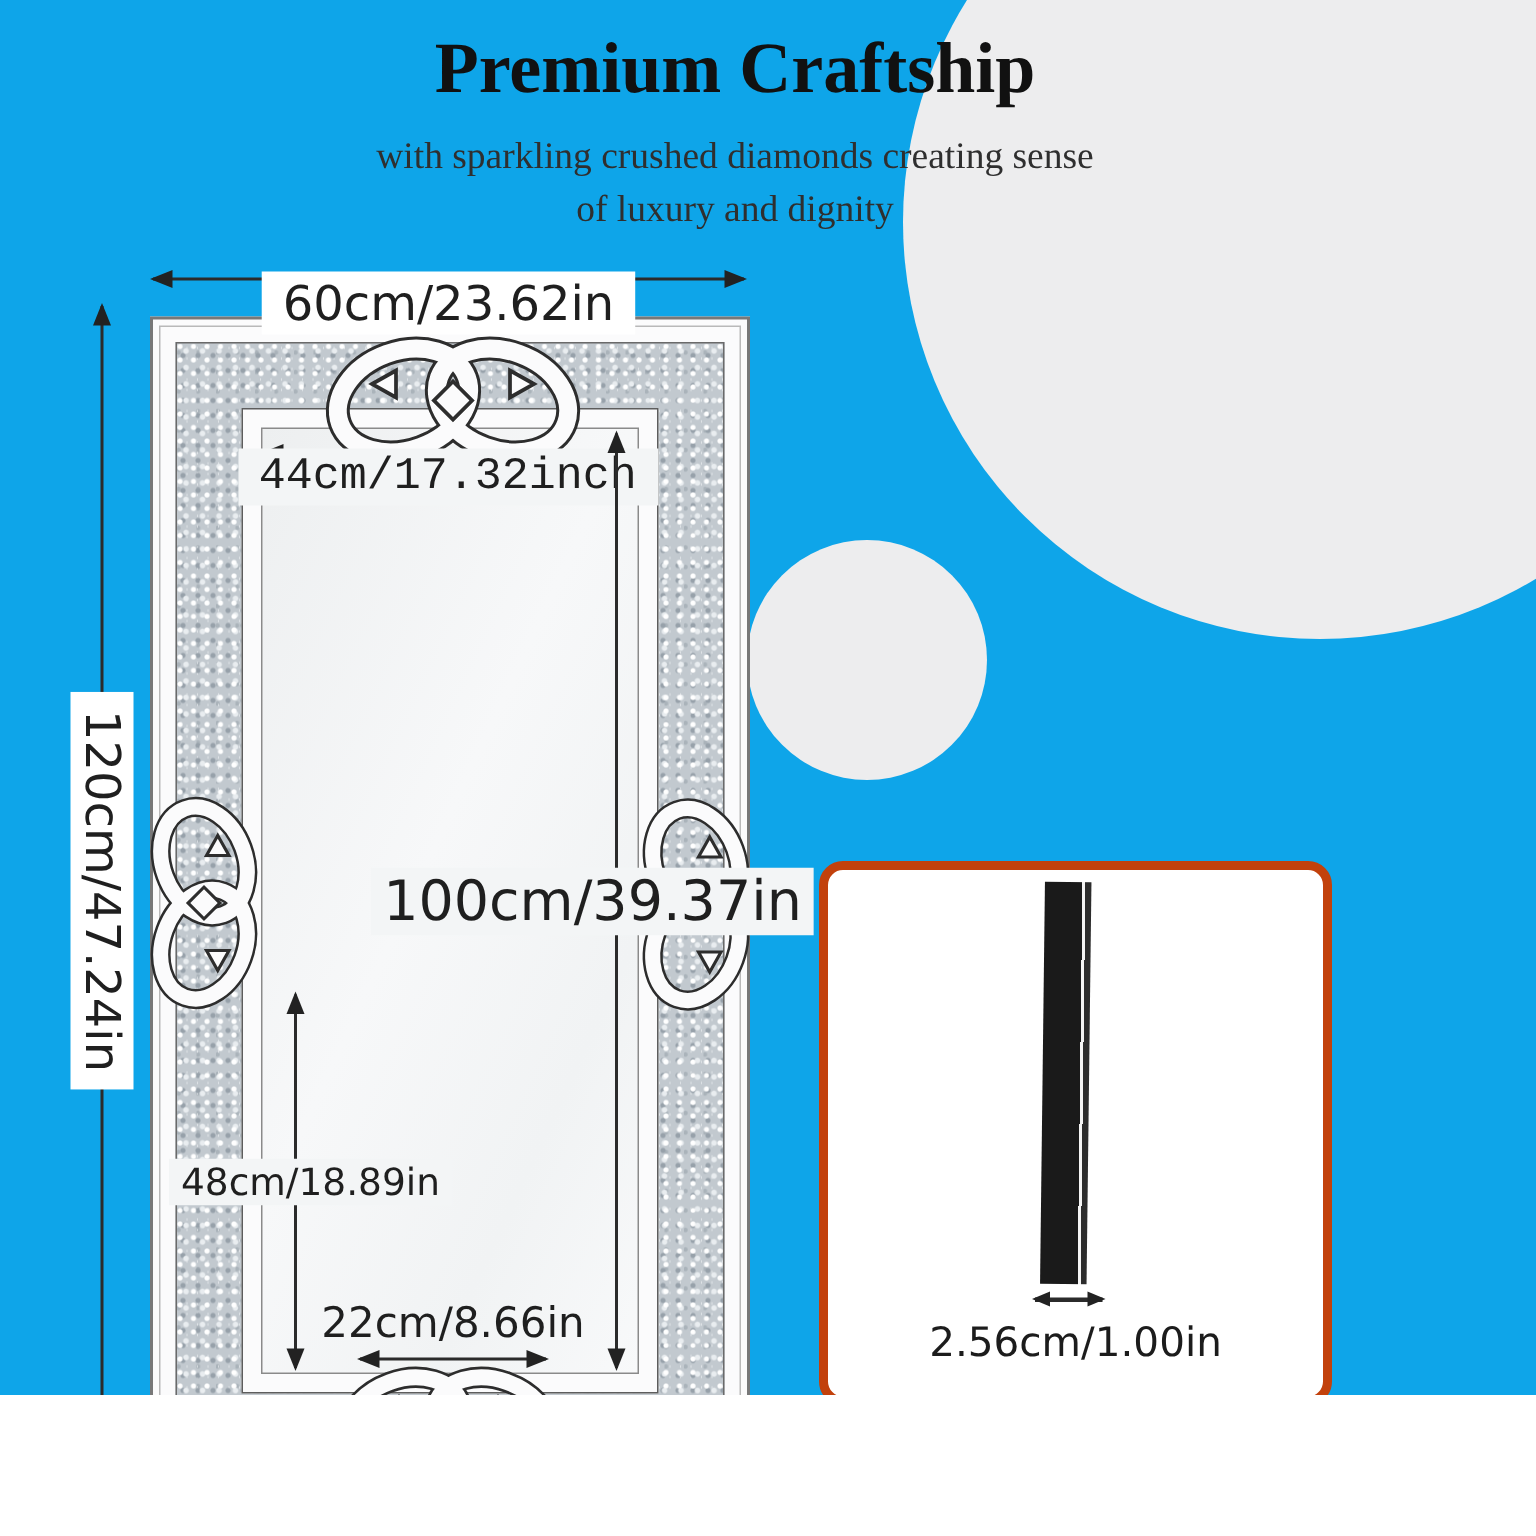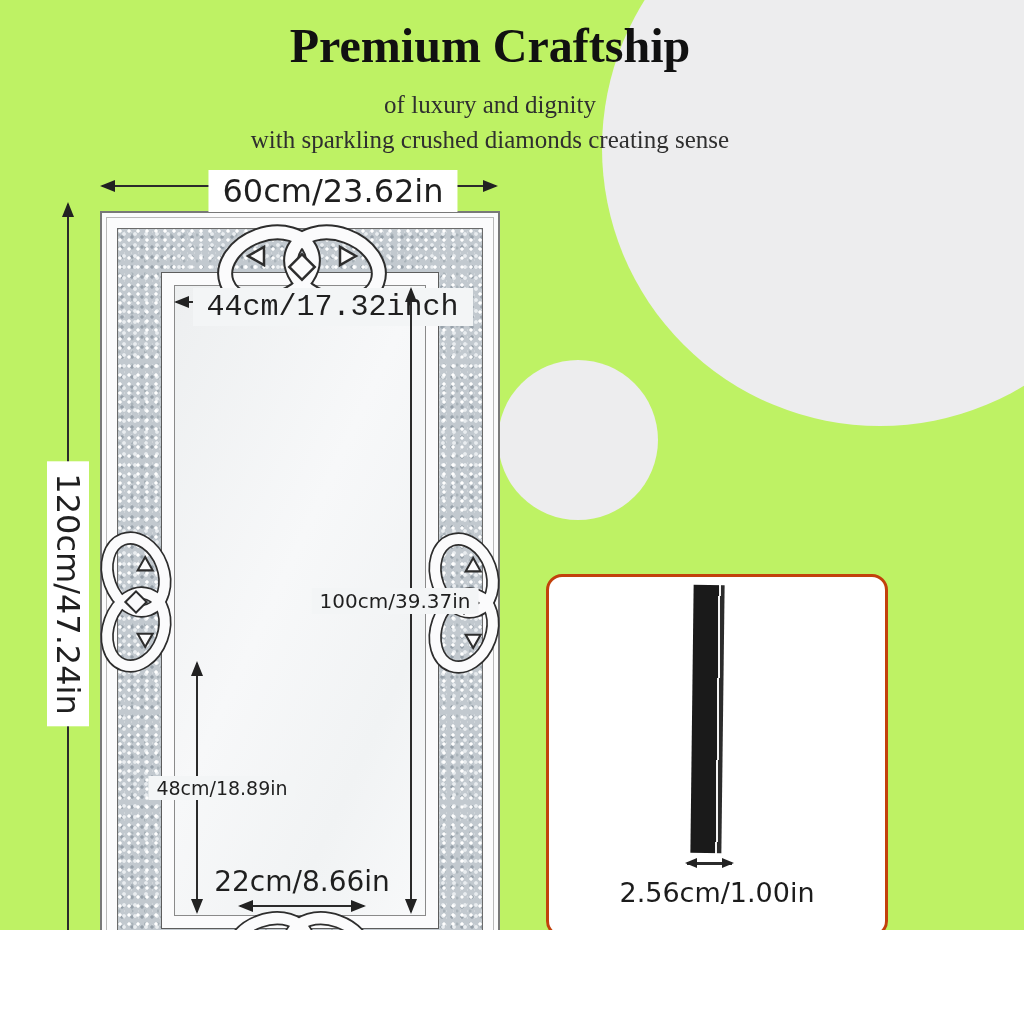"Premium Craftship" .stage { background: #bef264 -> #0ea5e9 }
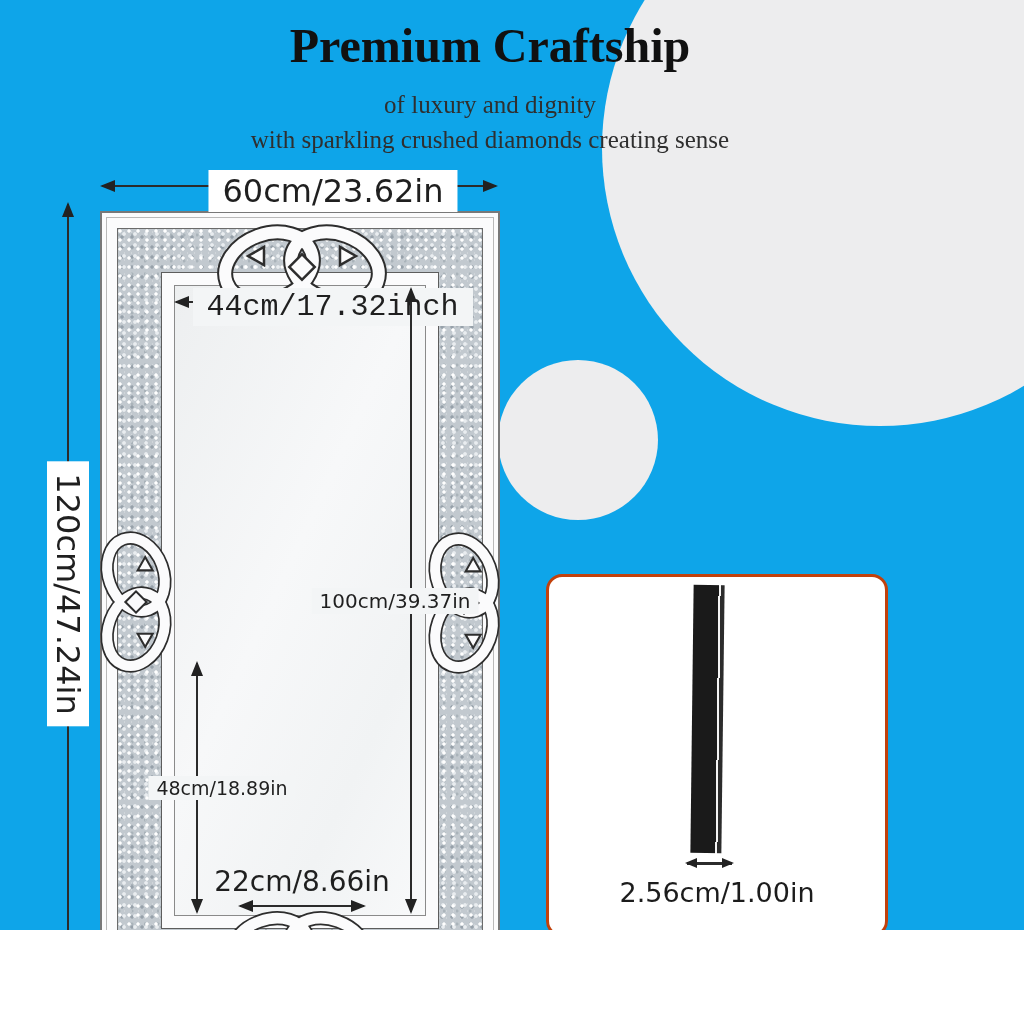"of luxury and dignity" div { order: before "with sparkling crushed diamonds creating" -> after "with sparkling crushed diamonds creating" }
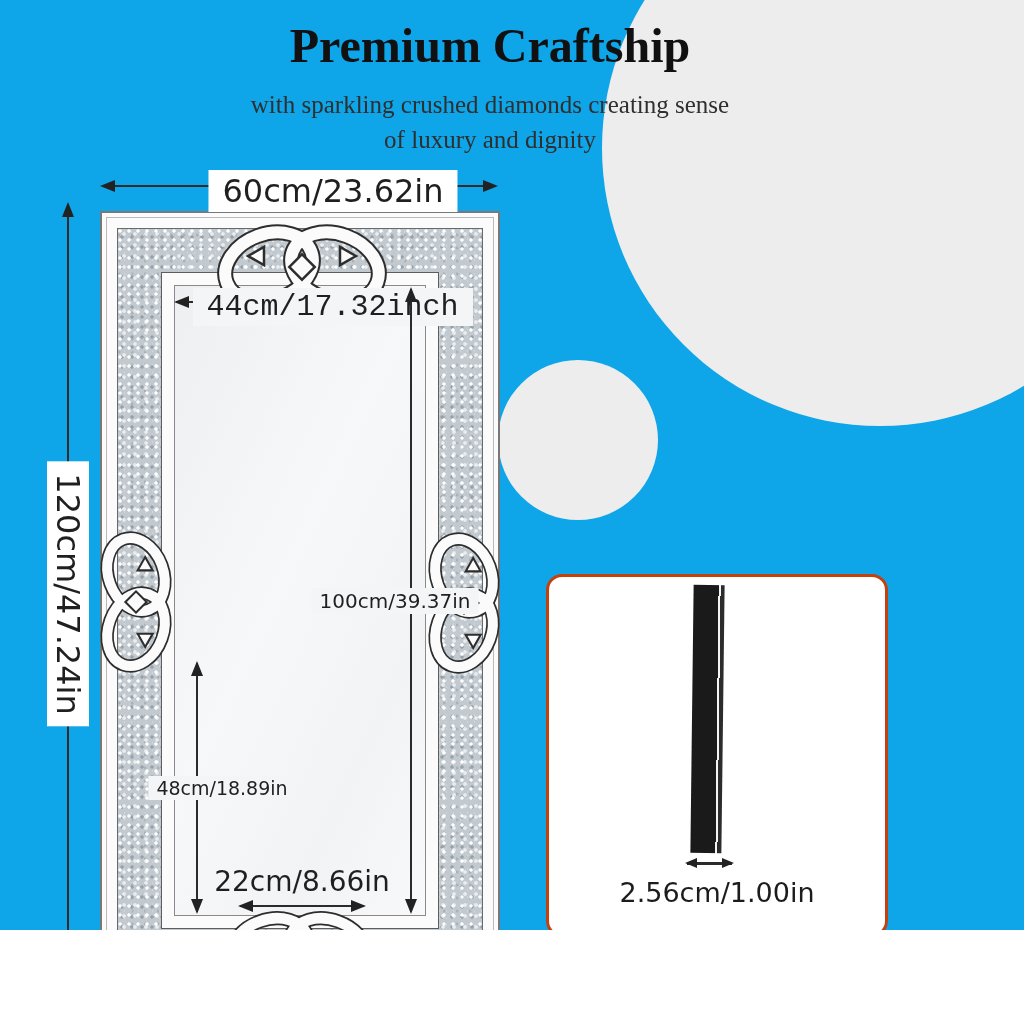"60cm/23.62in" .dim-label { margin-left: 34px -> none; top: 5px -> 16px }
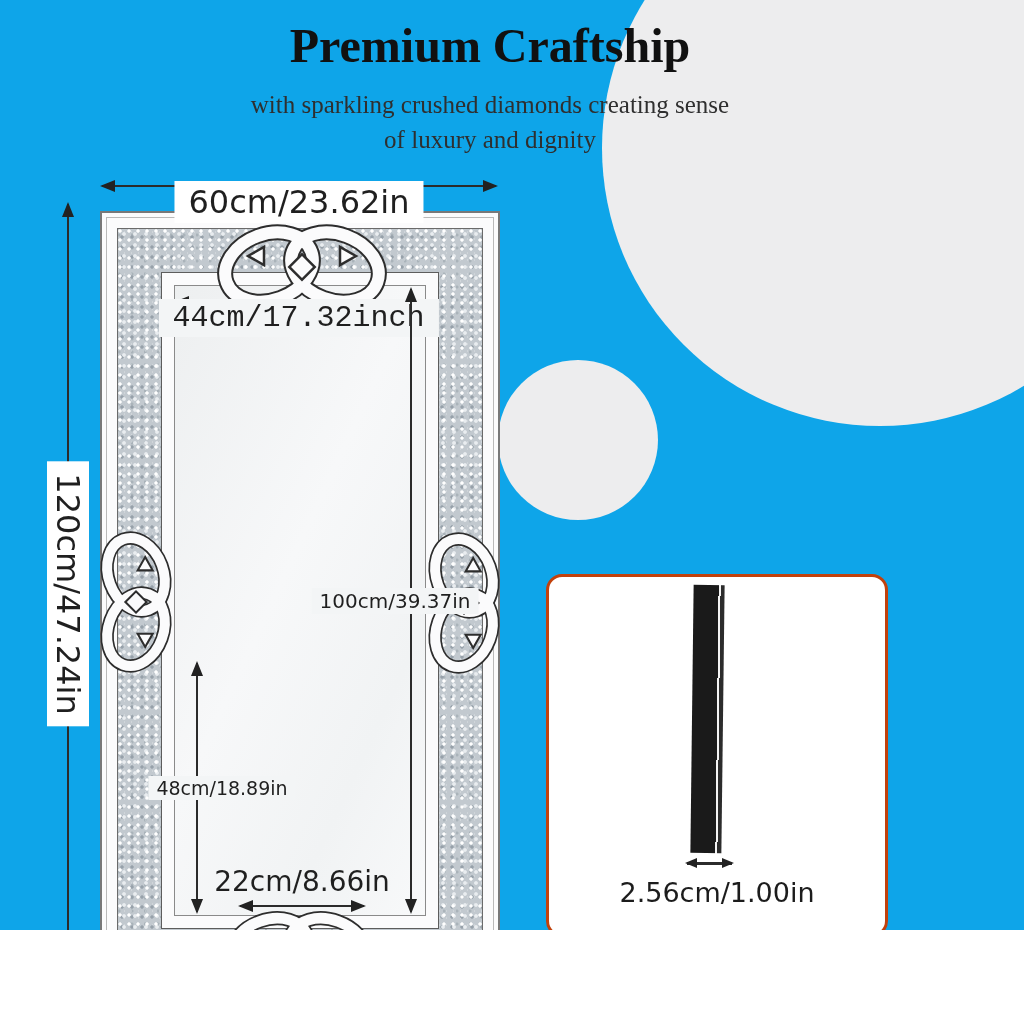"100cm/39.37in" span.dim-label-vmid { font-size: 20px -> 37px }
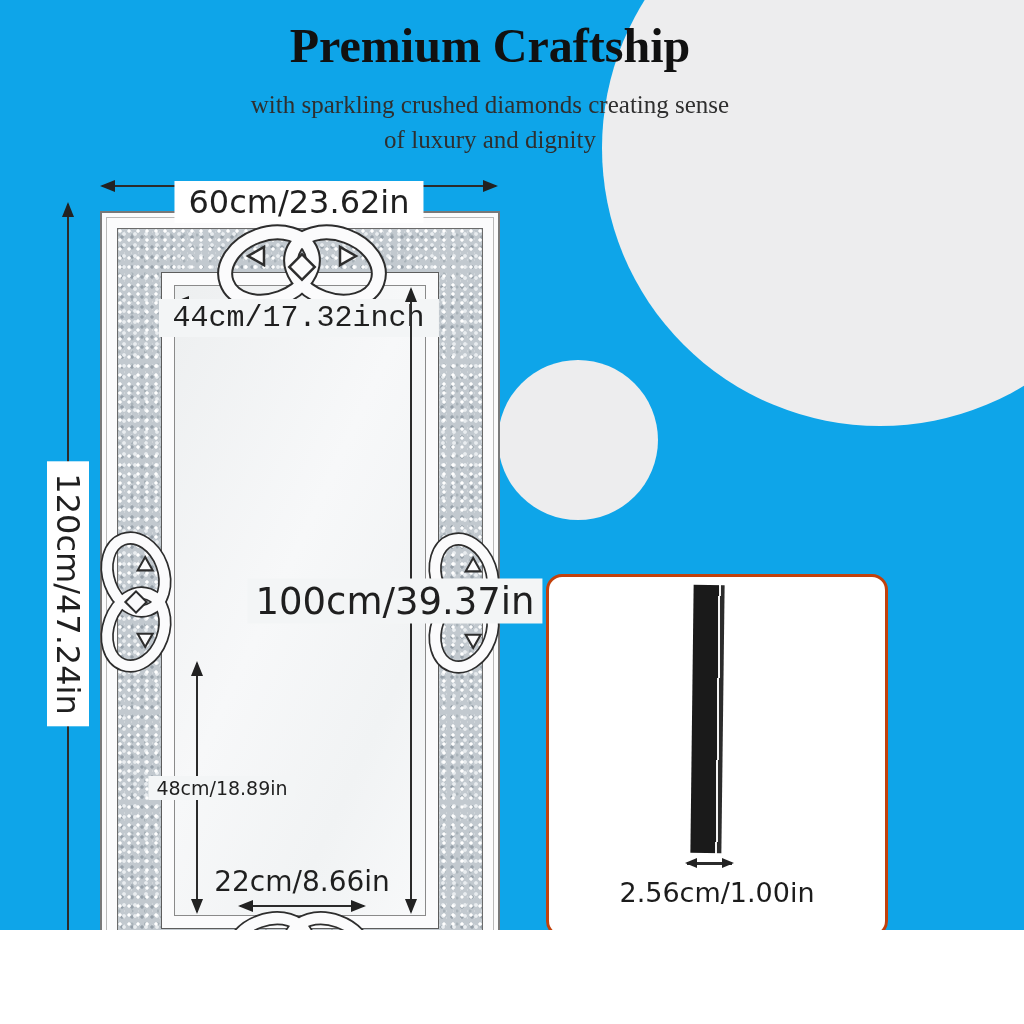"48cm/18.89in" span.dim-label-vmid { font-size: 19px -> 25px; margin-left: 25px -> 10px }
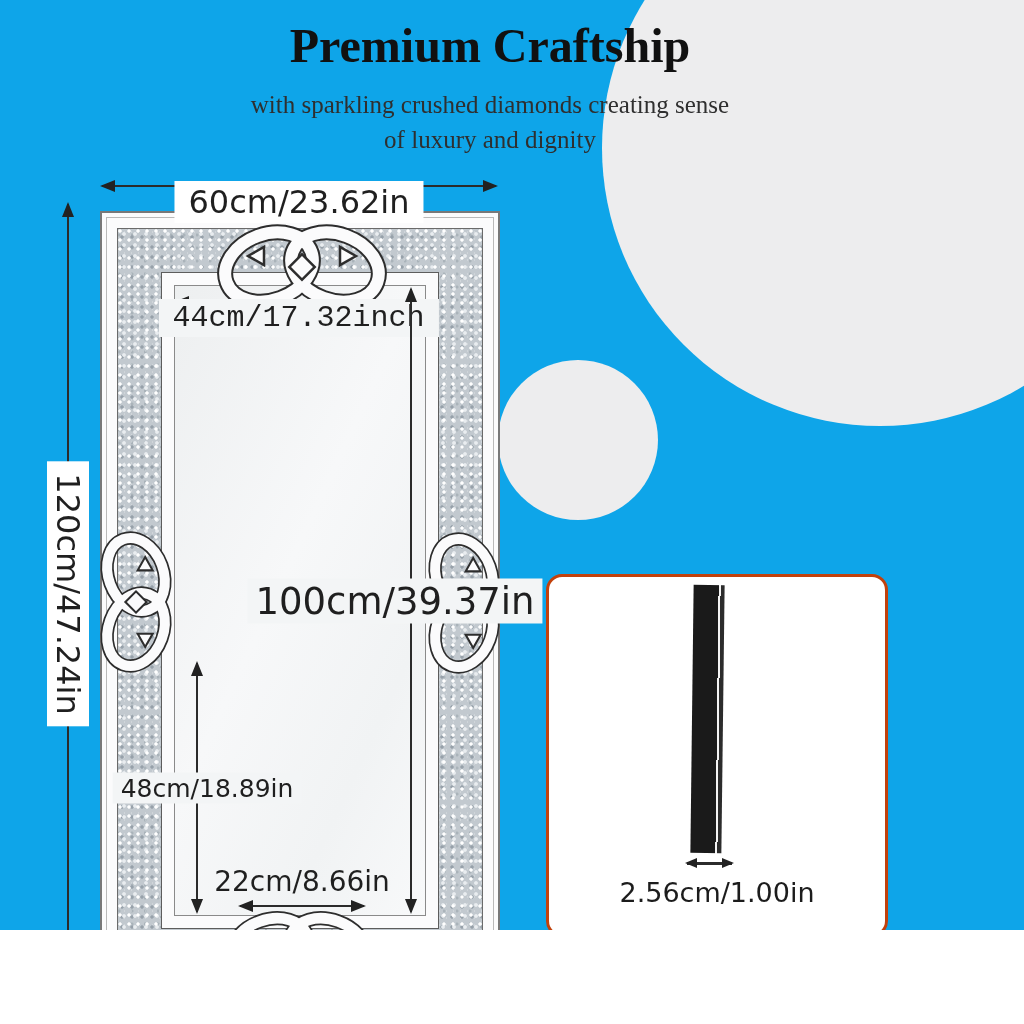"2.56cm/1.00in" .thick-card { border: 3px solid #c2410c -> 6px solid #c2410c }
